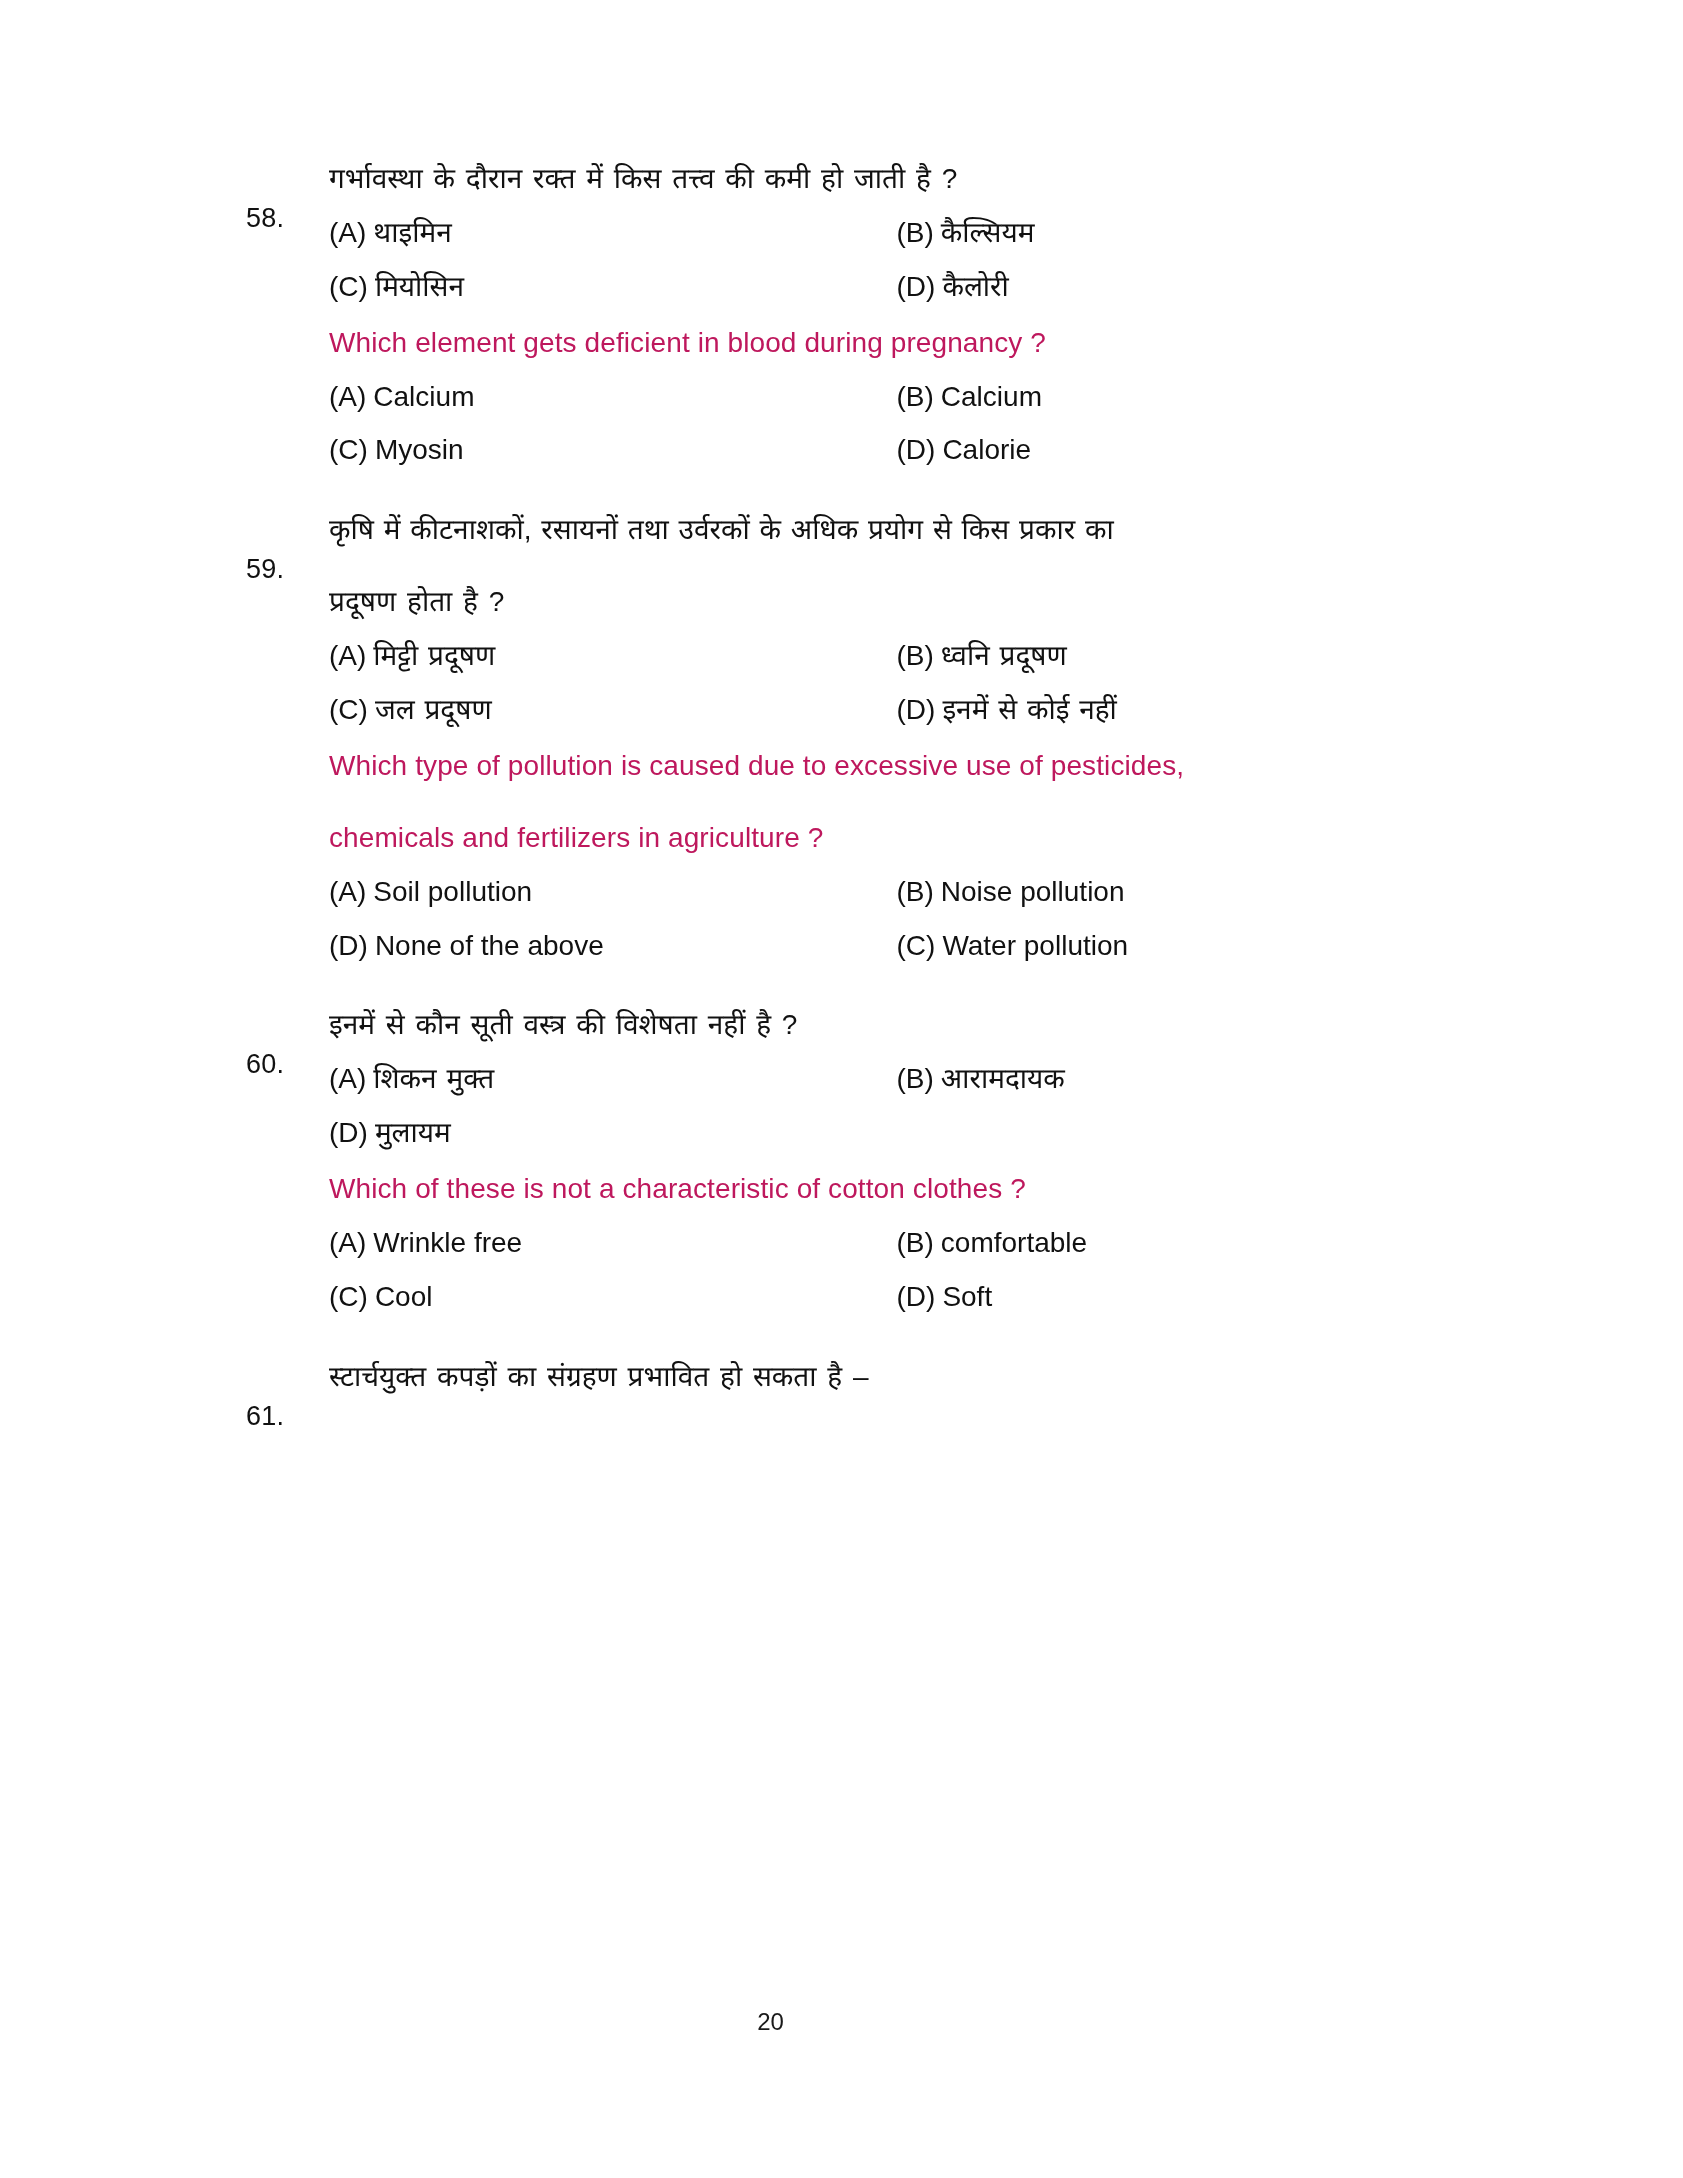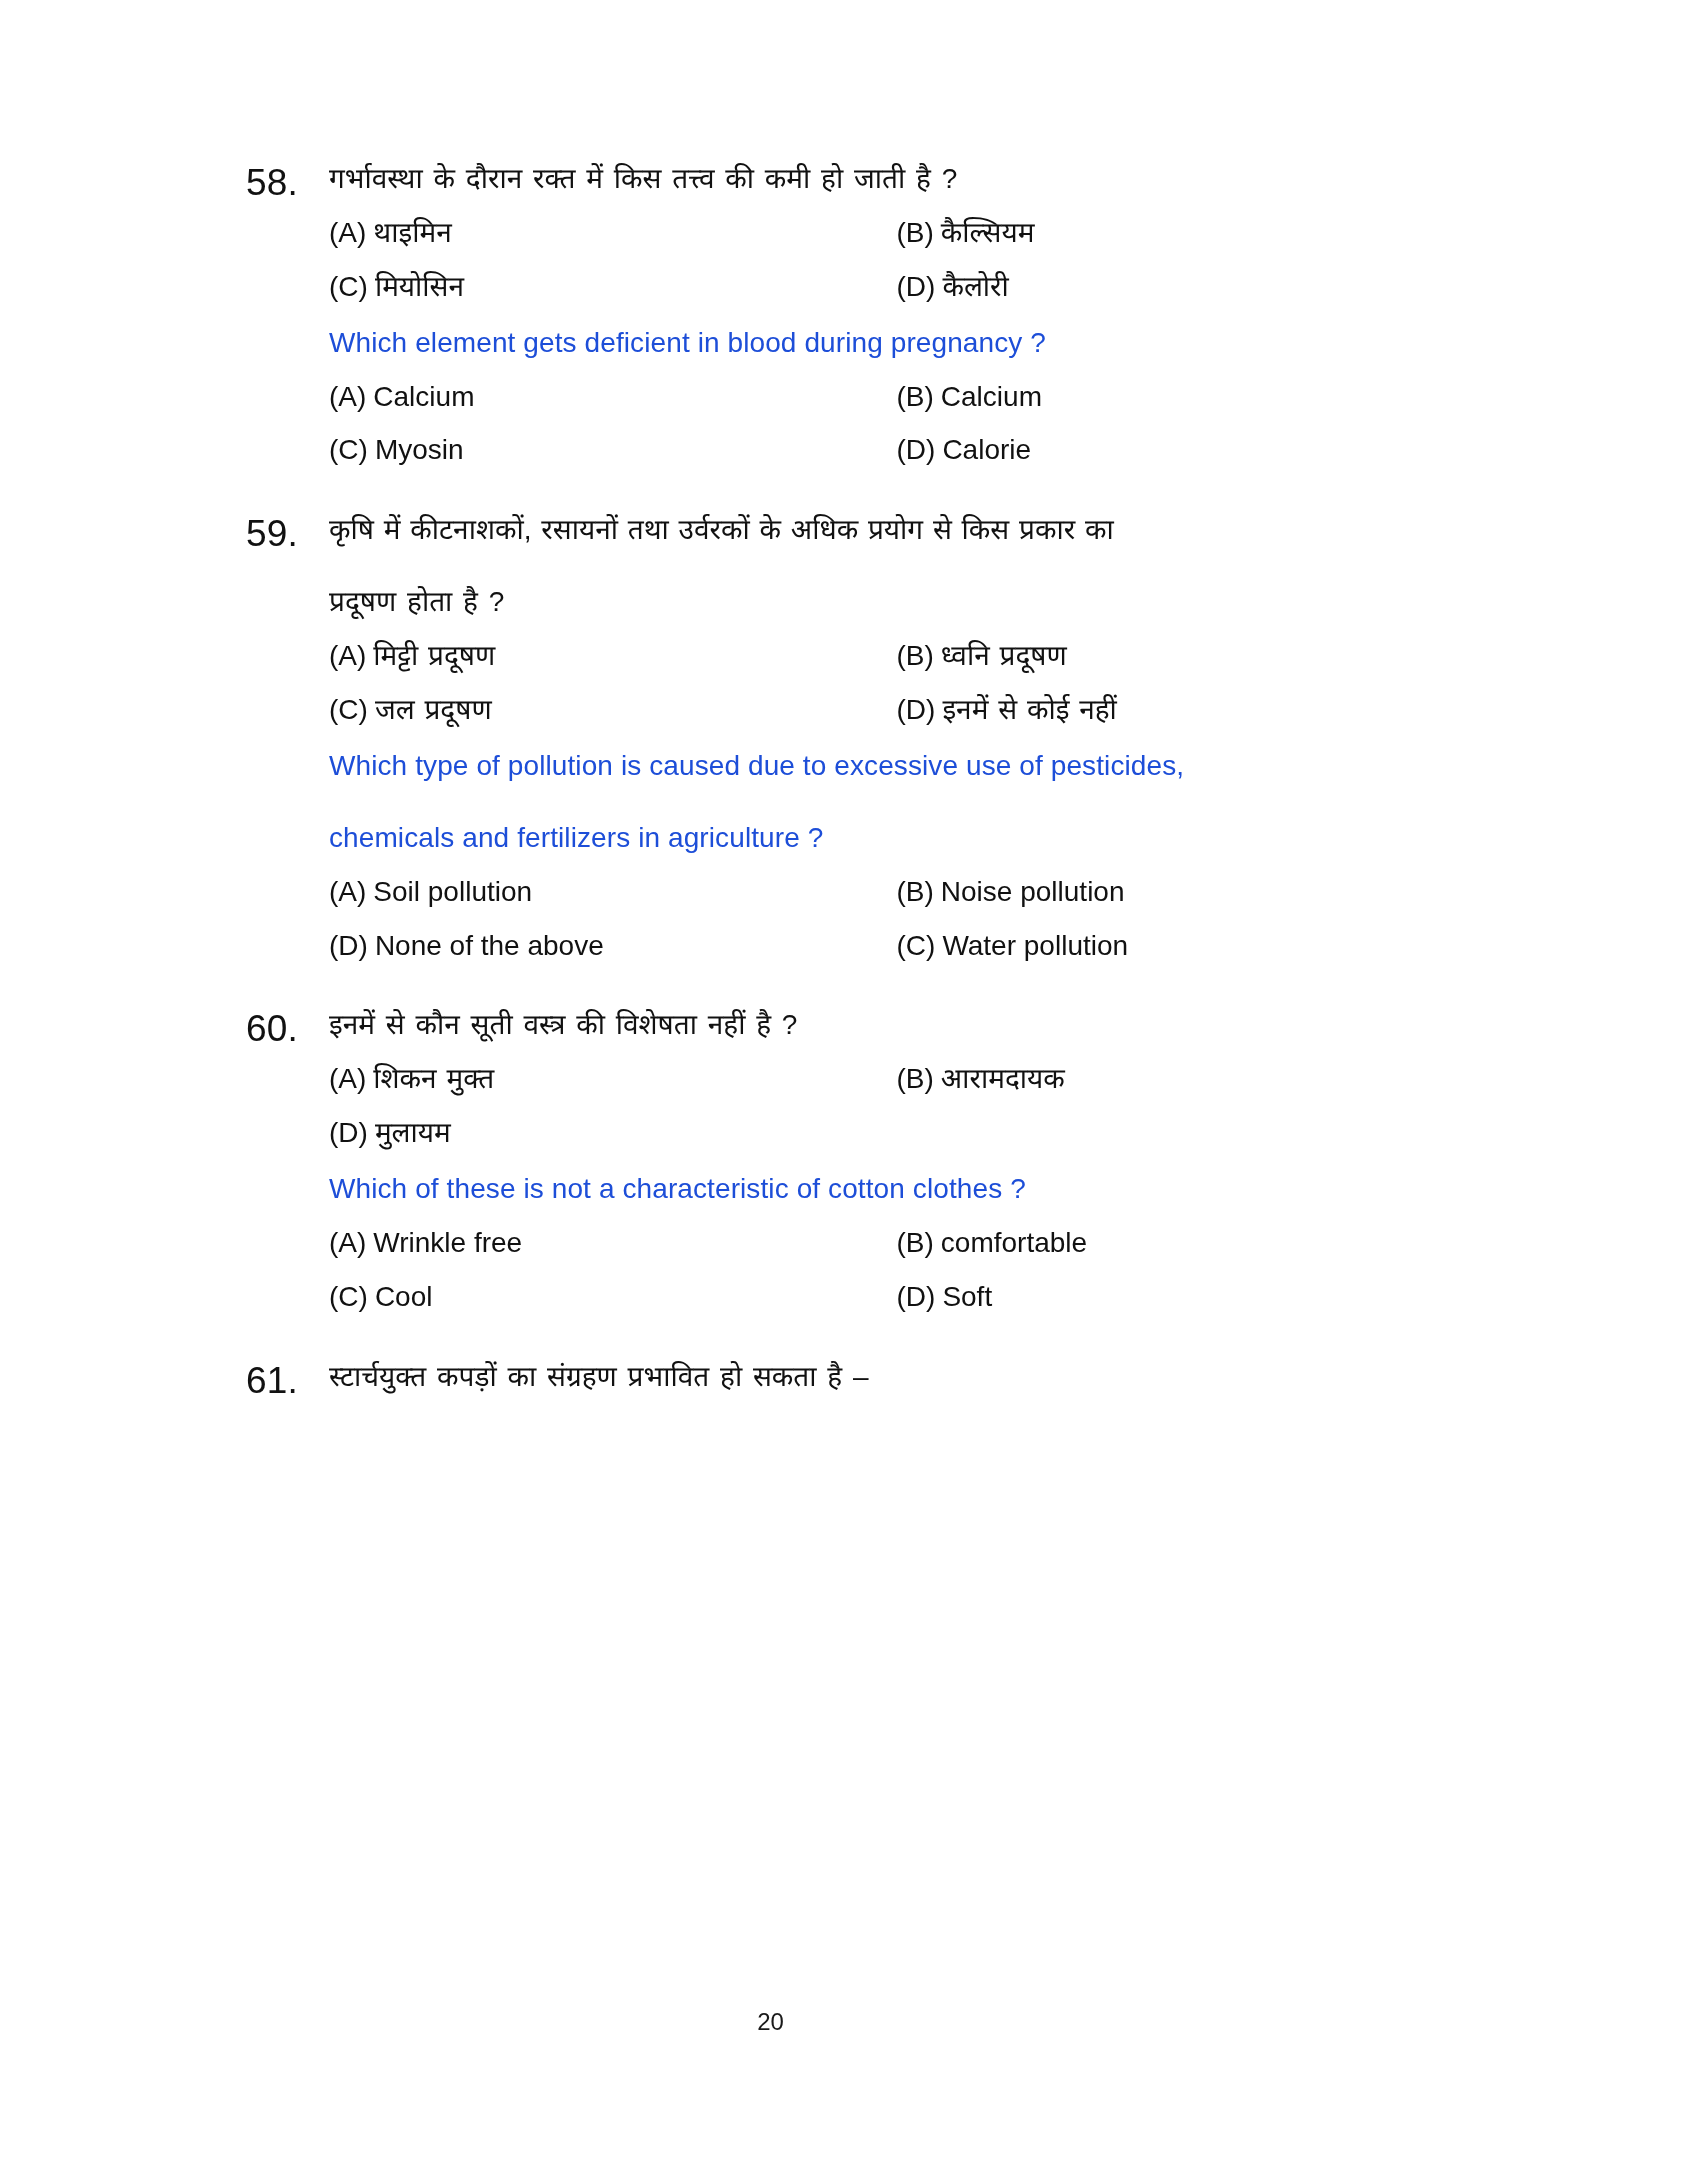"58." .q-num { font-size: 37px -> 27px; margin-top: none -> 41px }
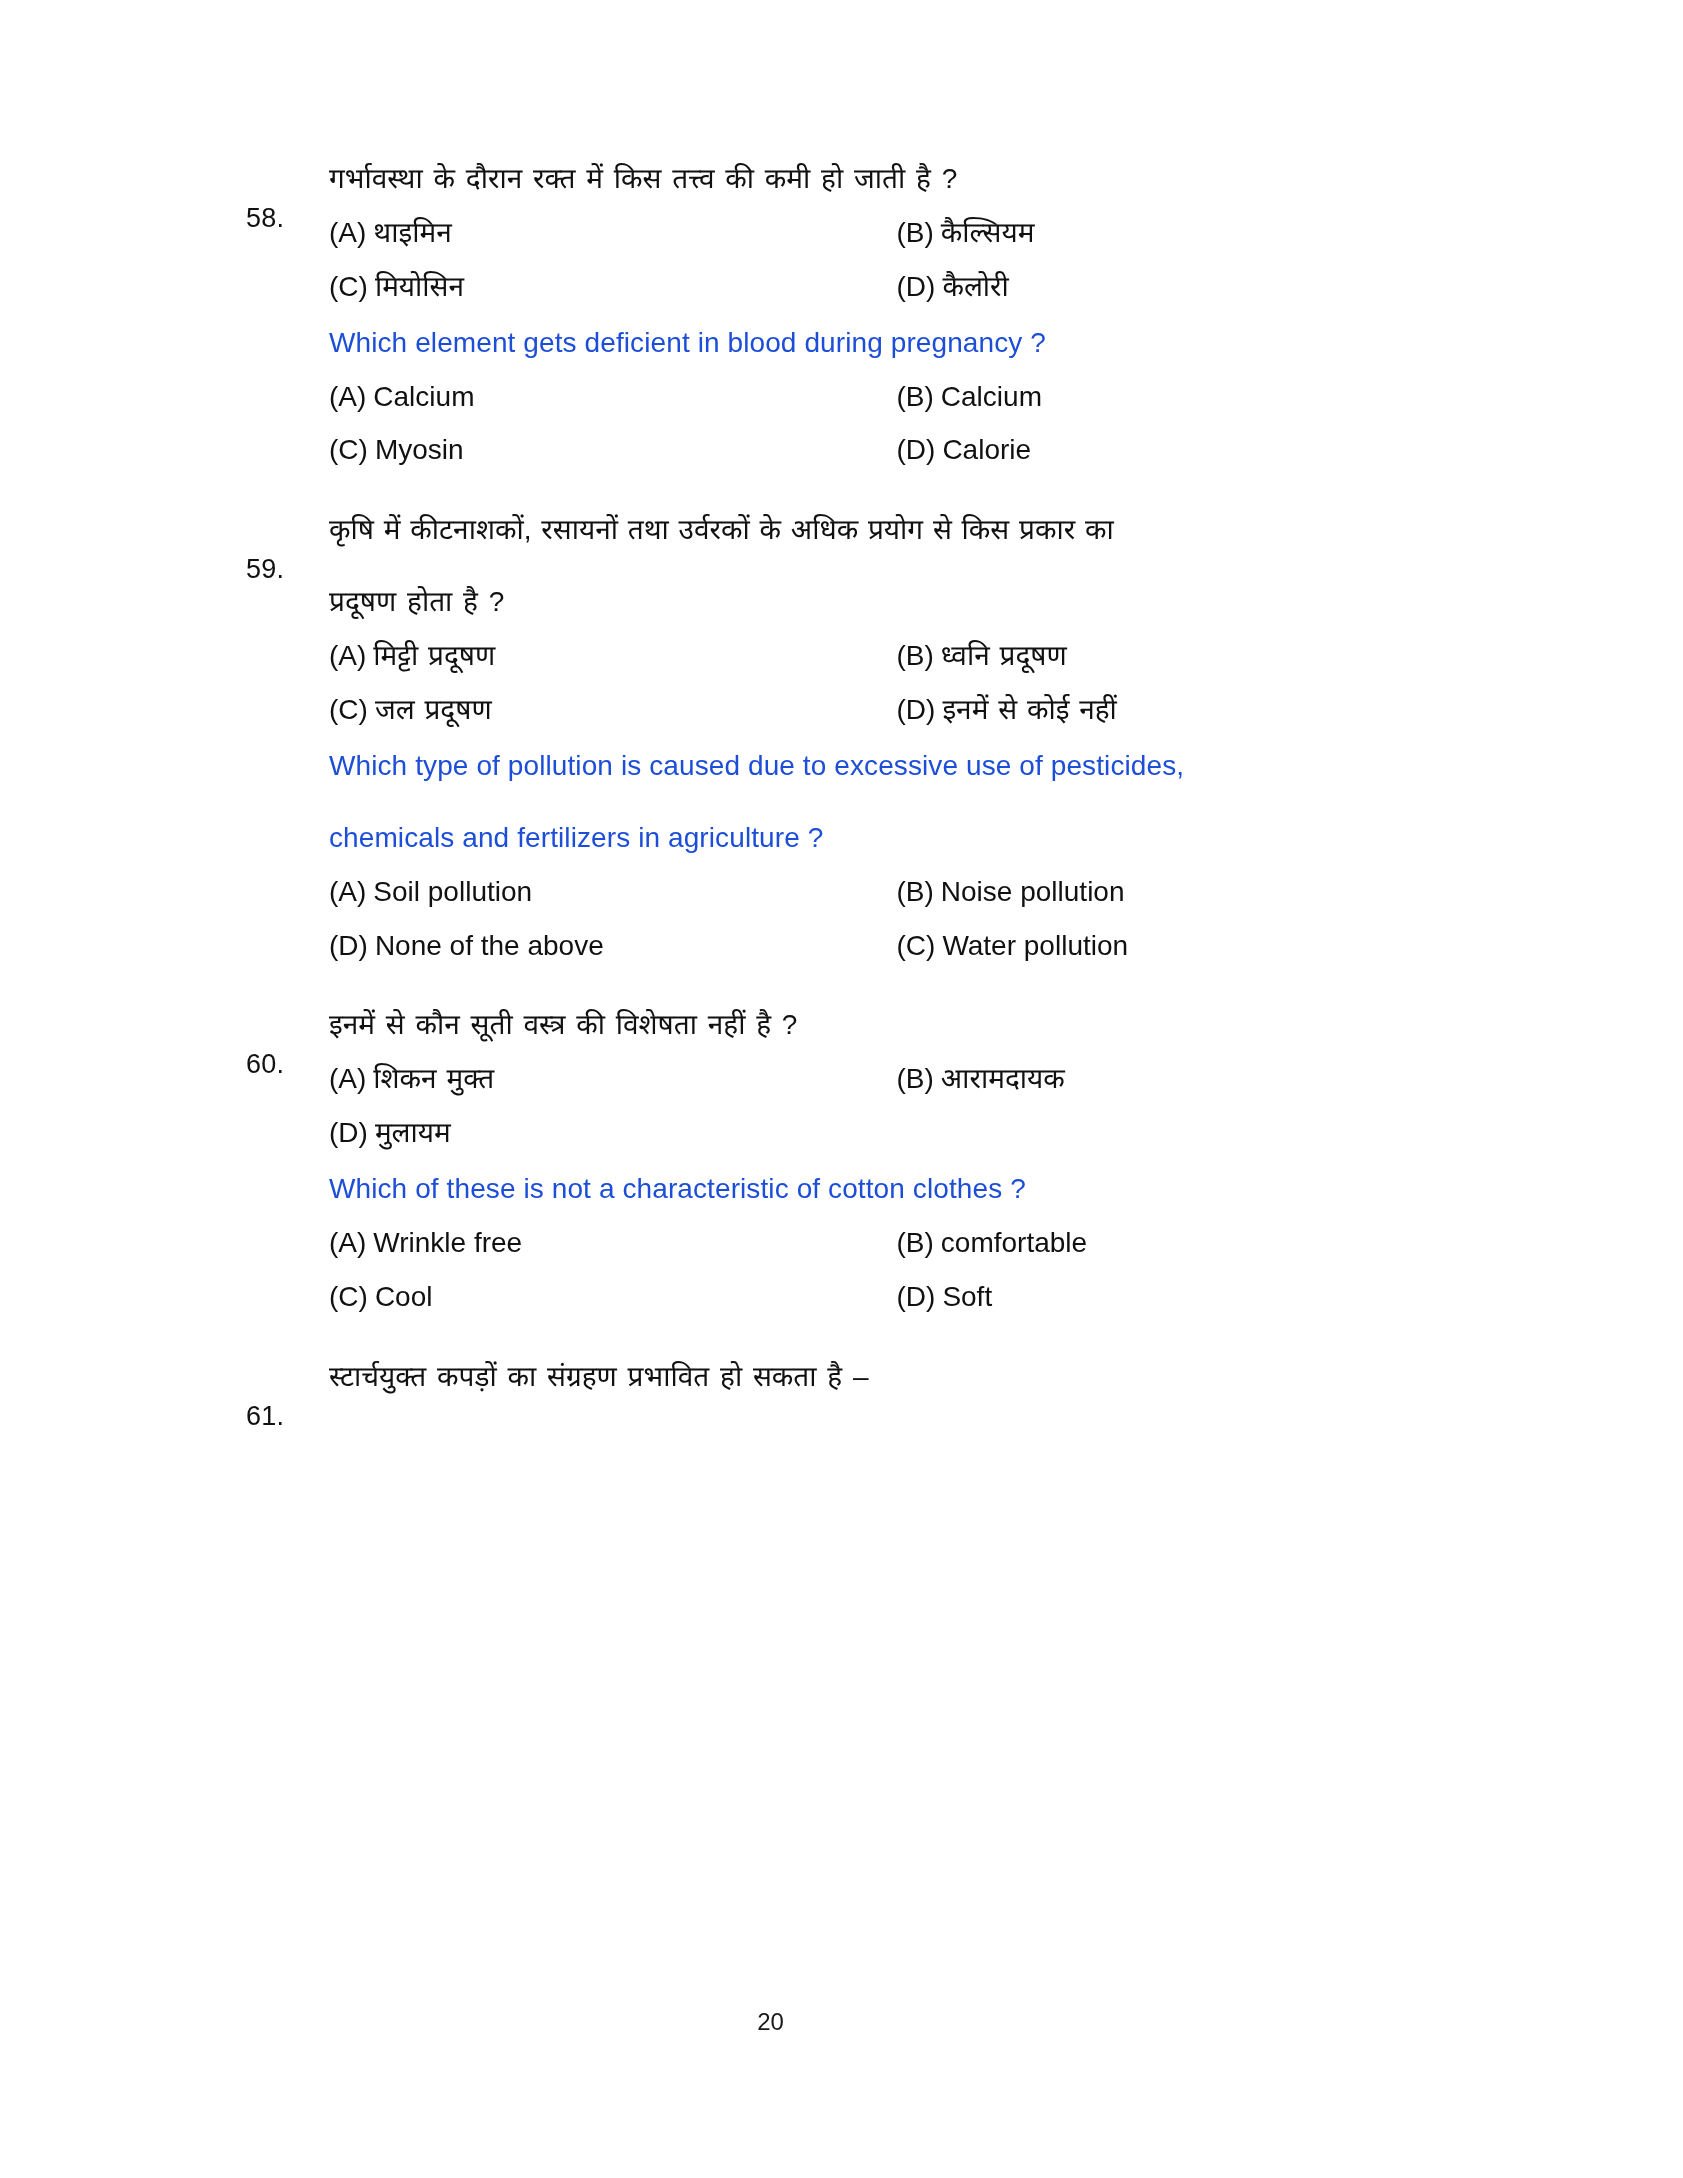"Which element gets deficient in" .q-text-en { color: #1d4ed8 -> #be185d }
